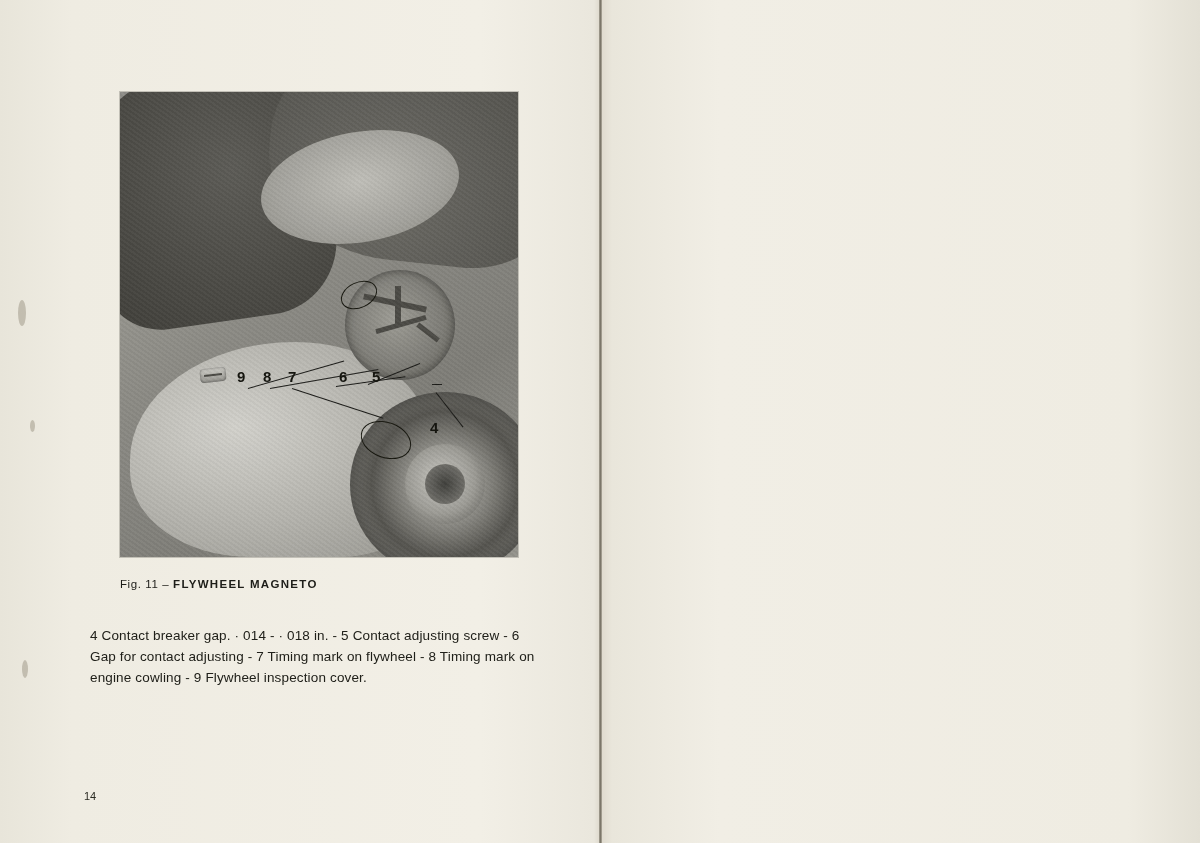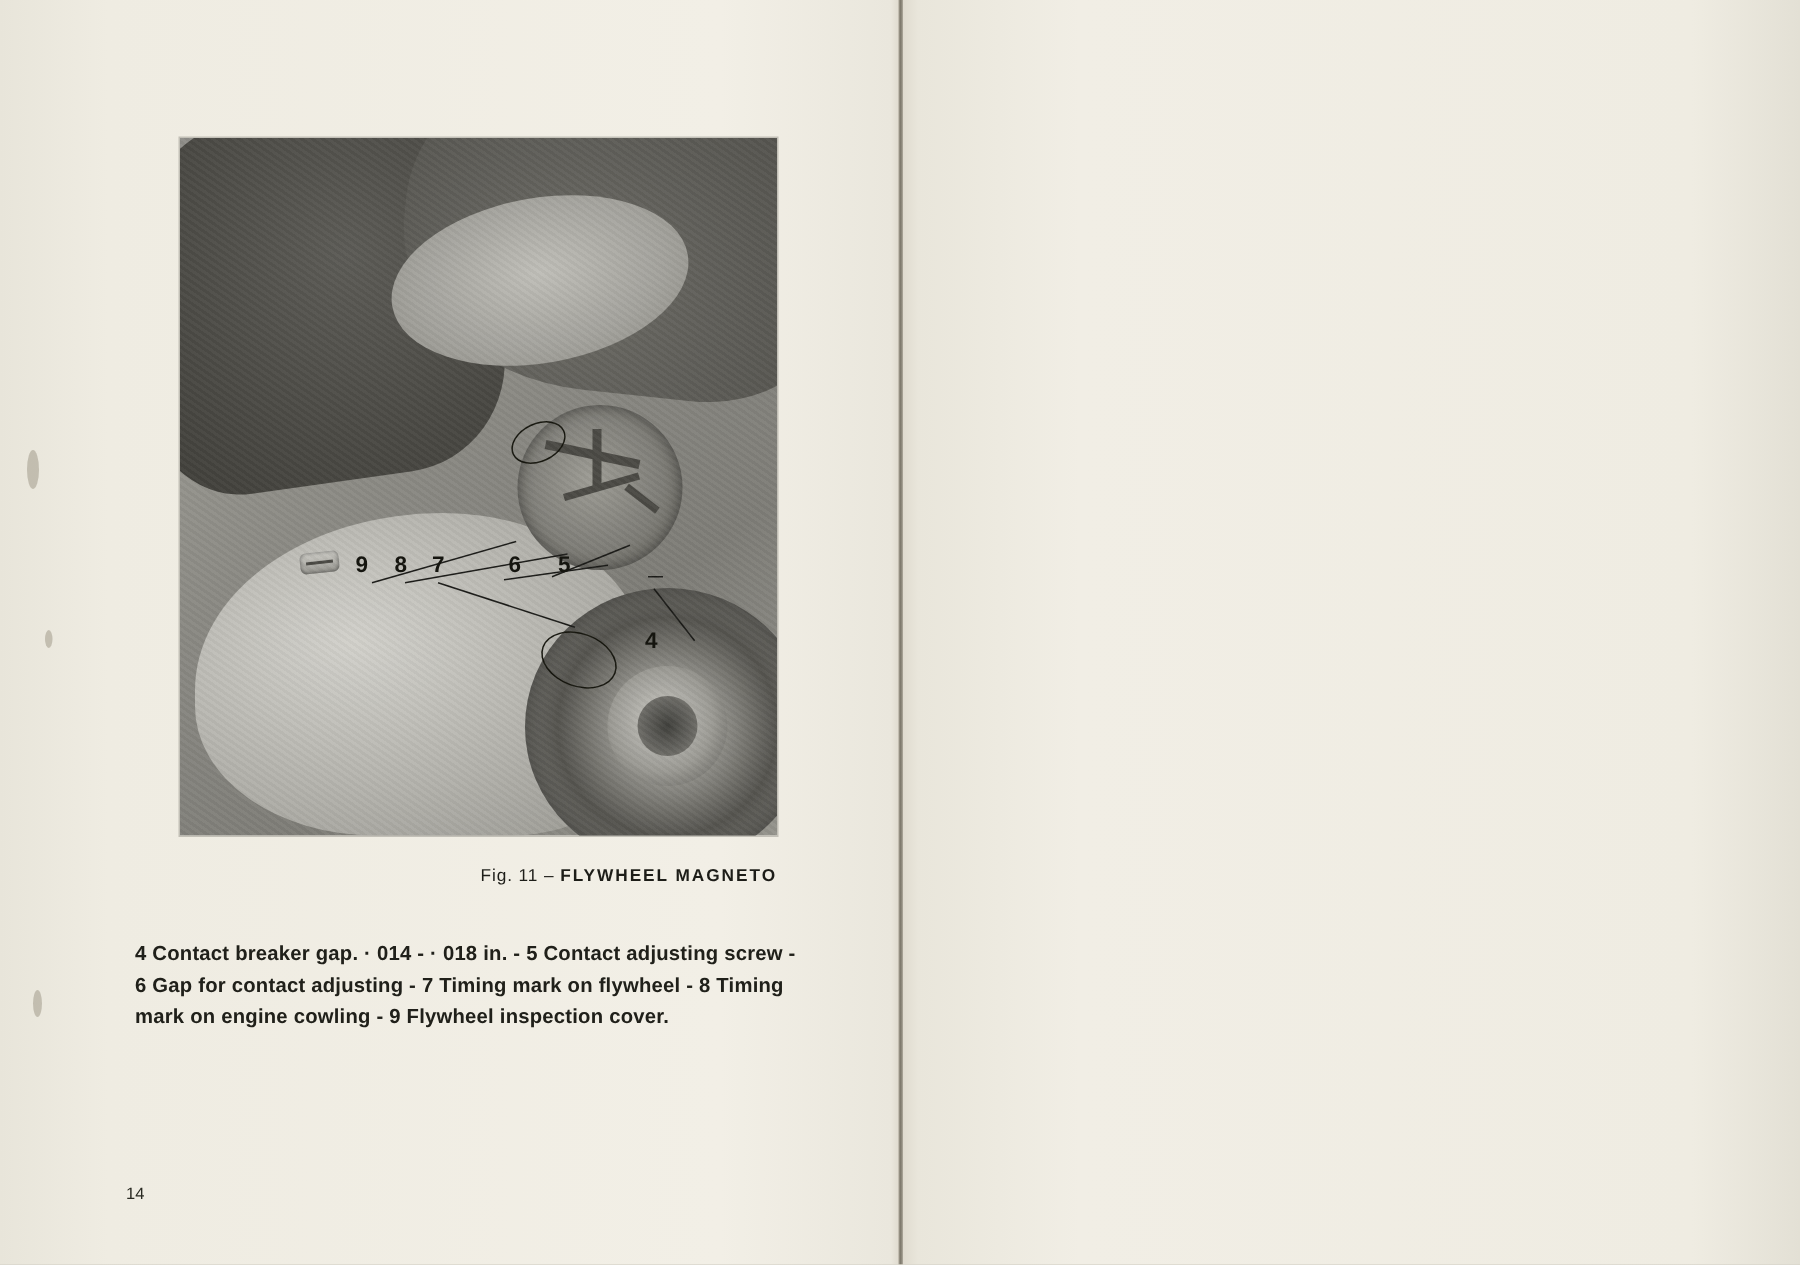"Fig. 11 – FLYWHEEL MAGNETO" .fig-cap { text-align: right -> left }
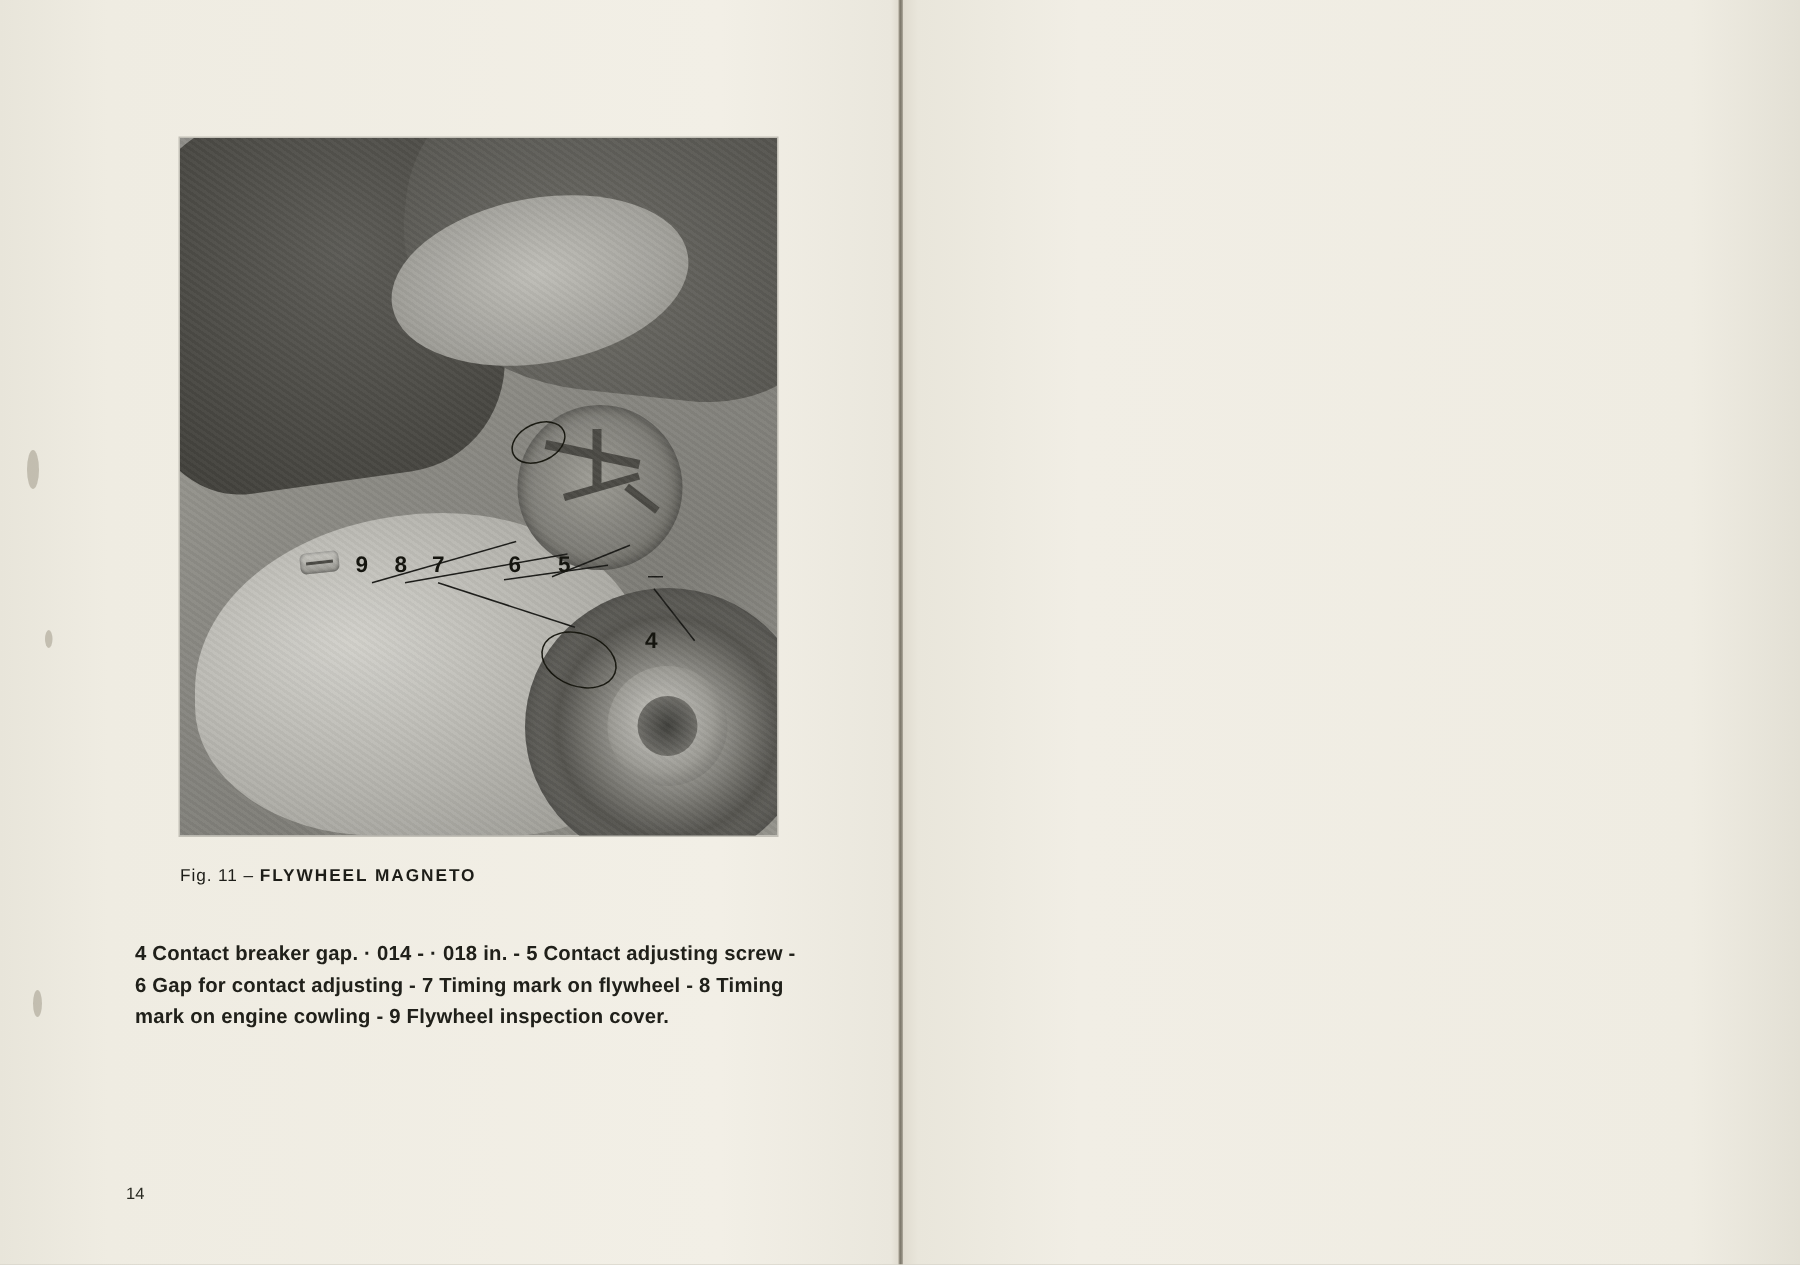"4 Contact breaker gap. ·" .legend { font-weight: bold -> none }
